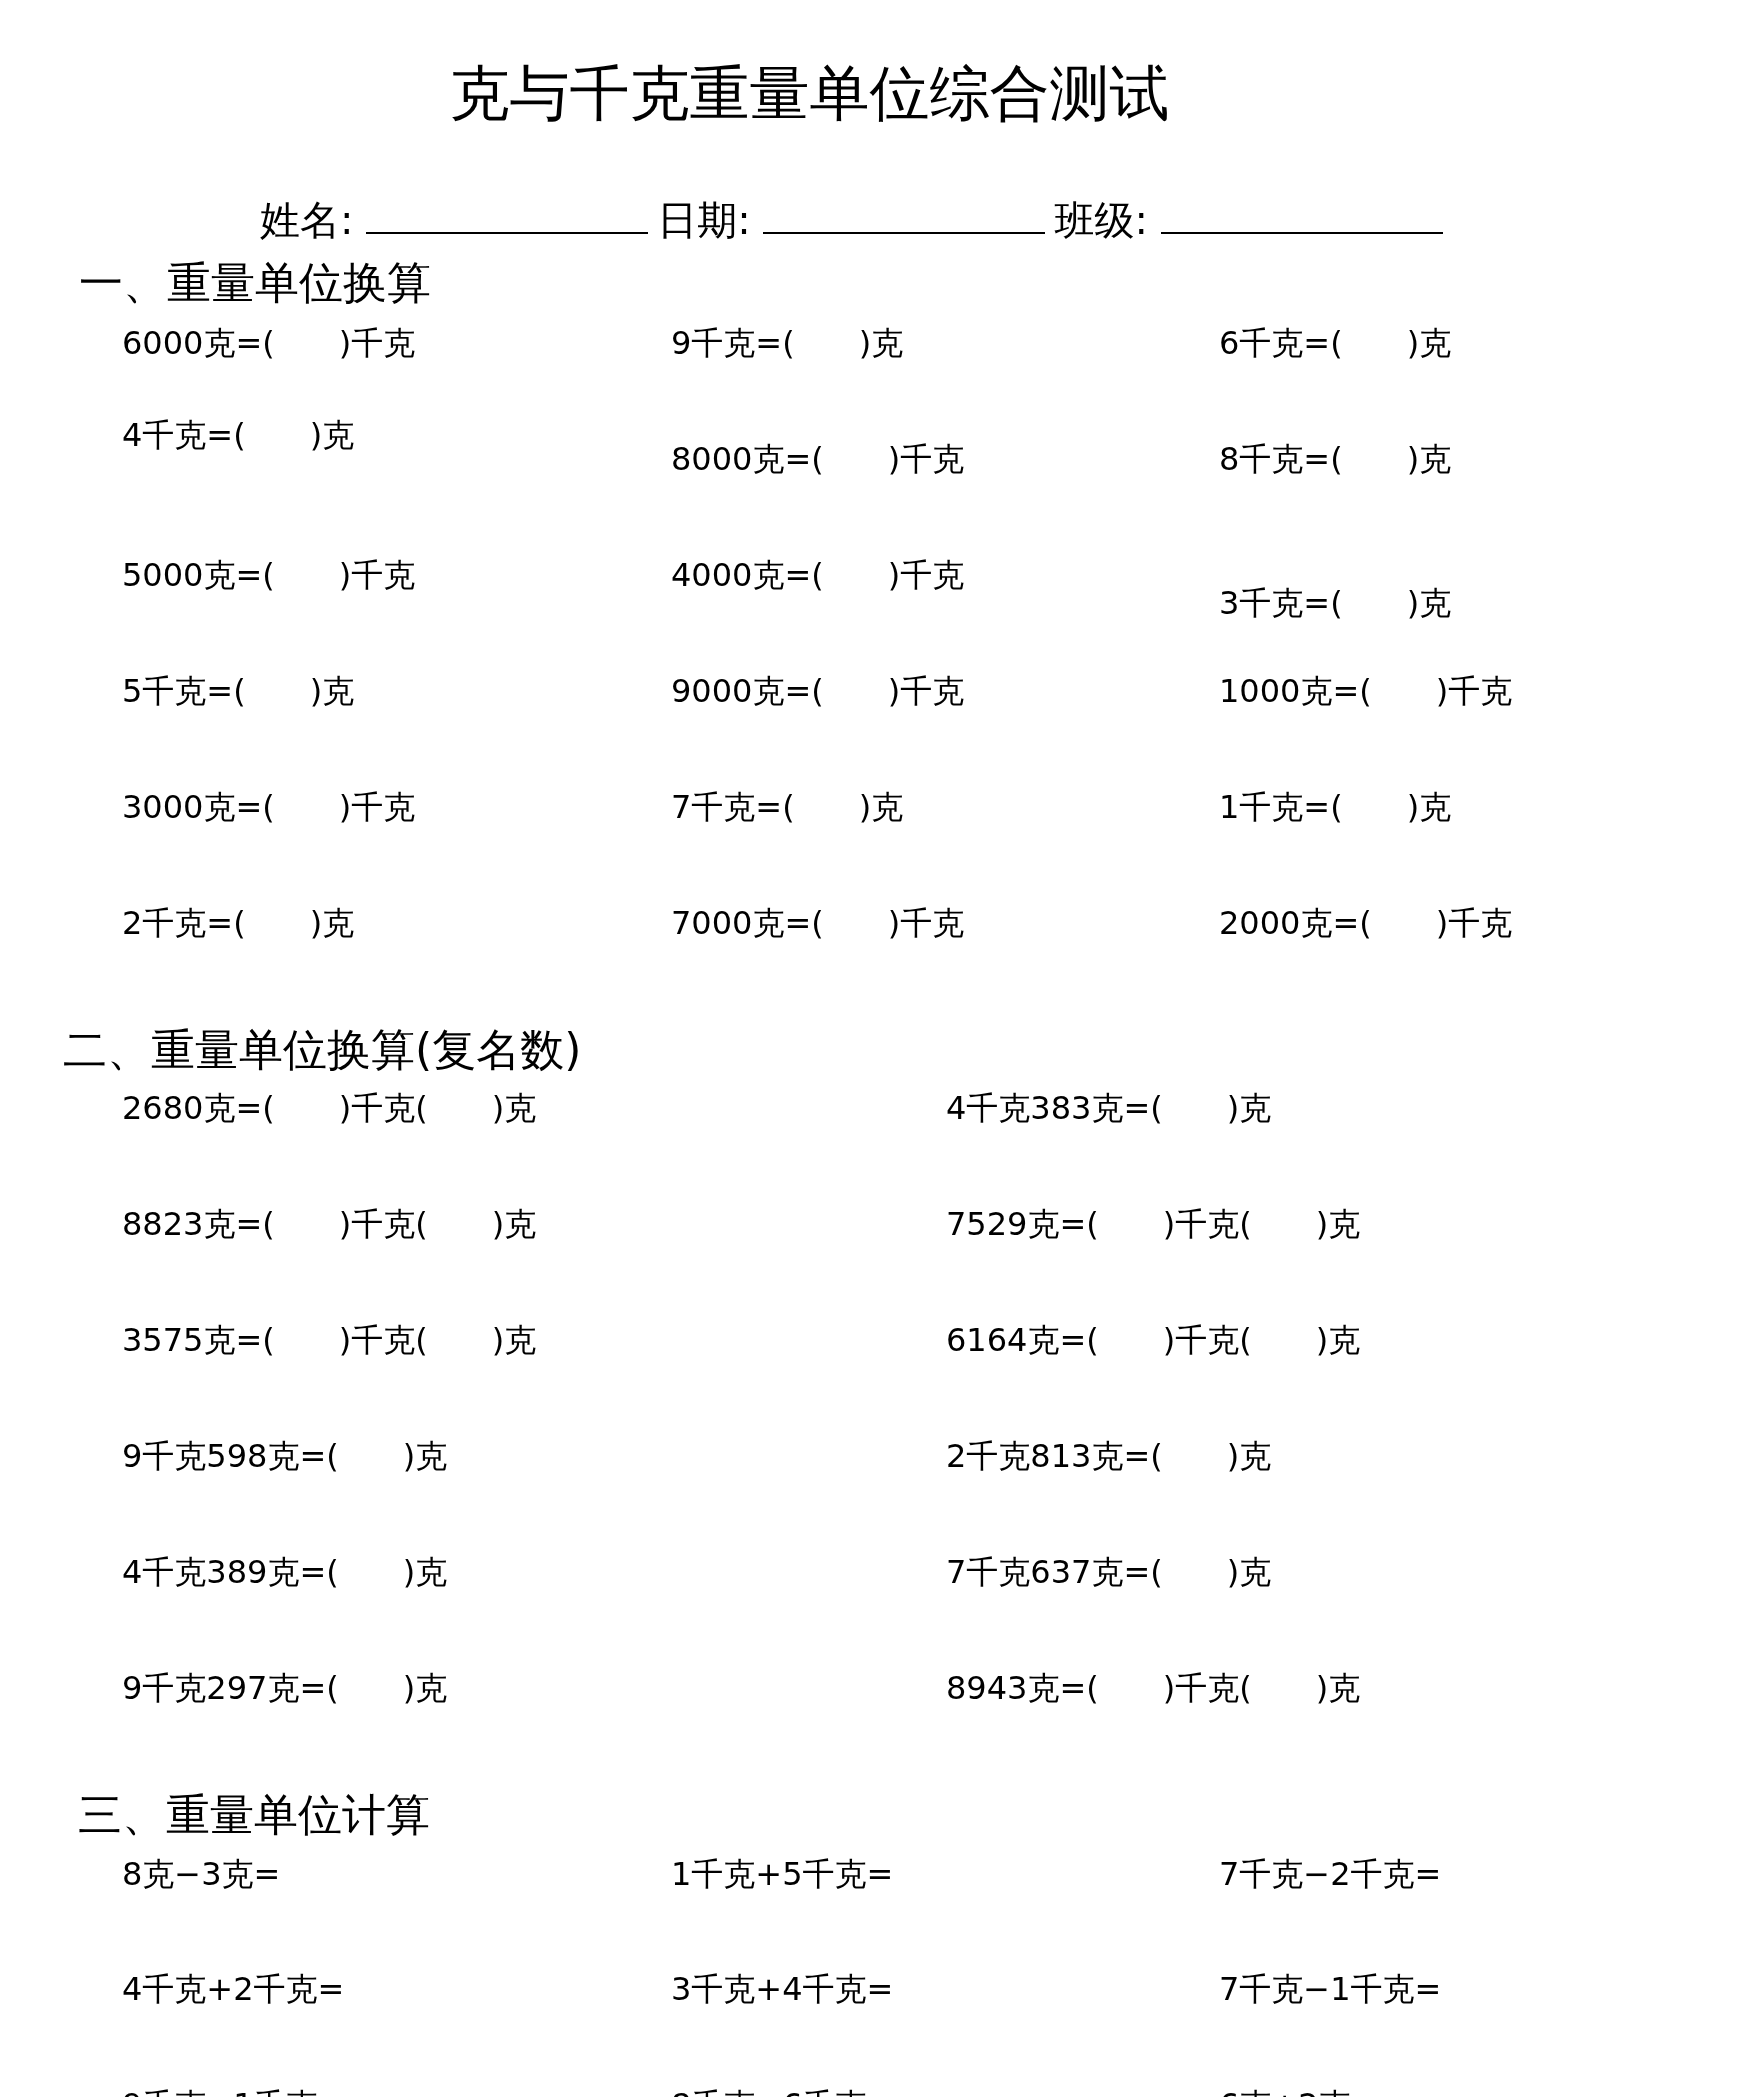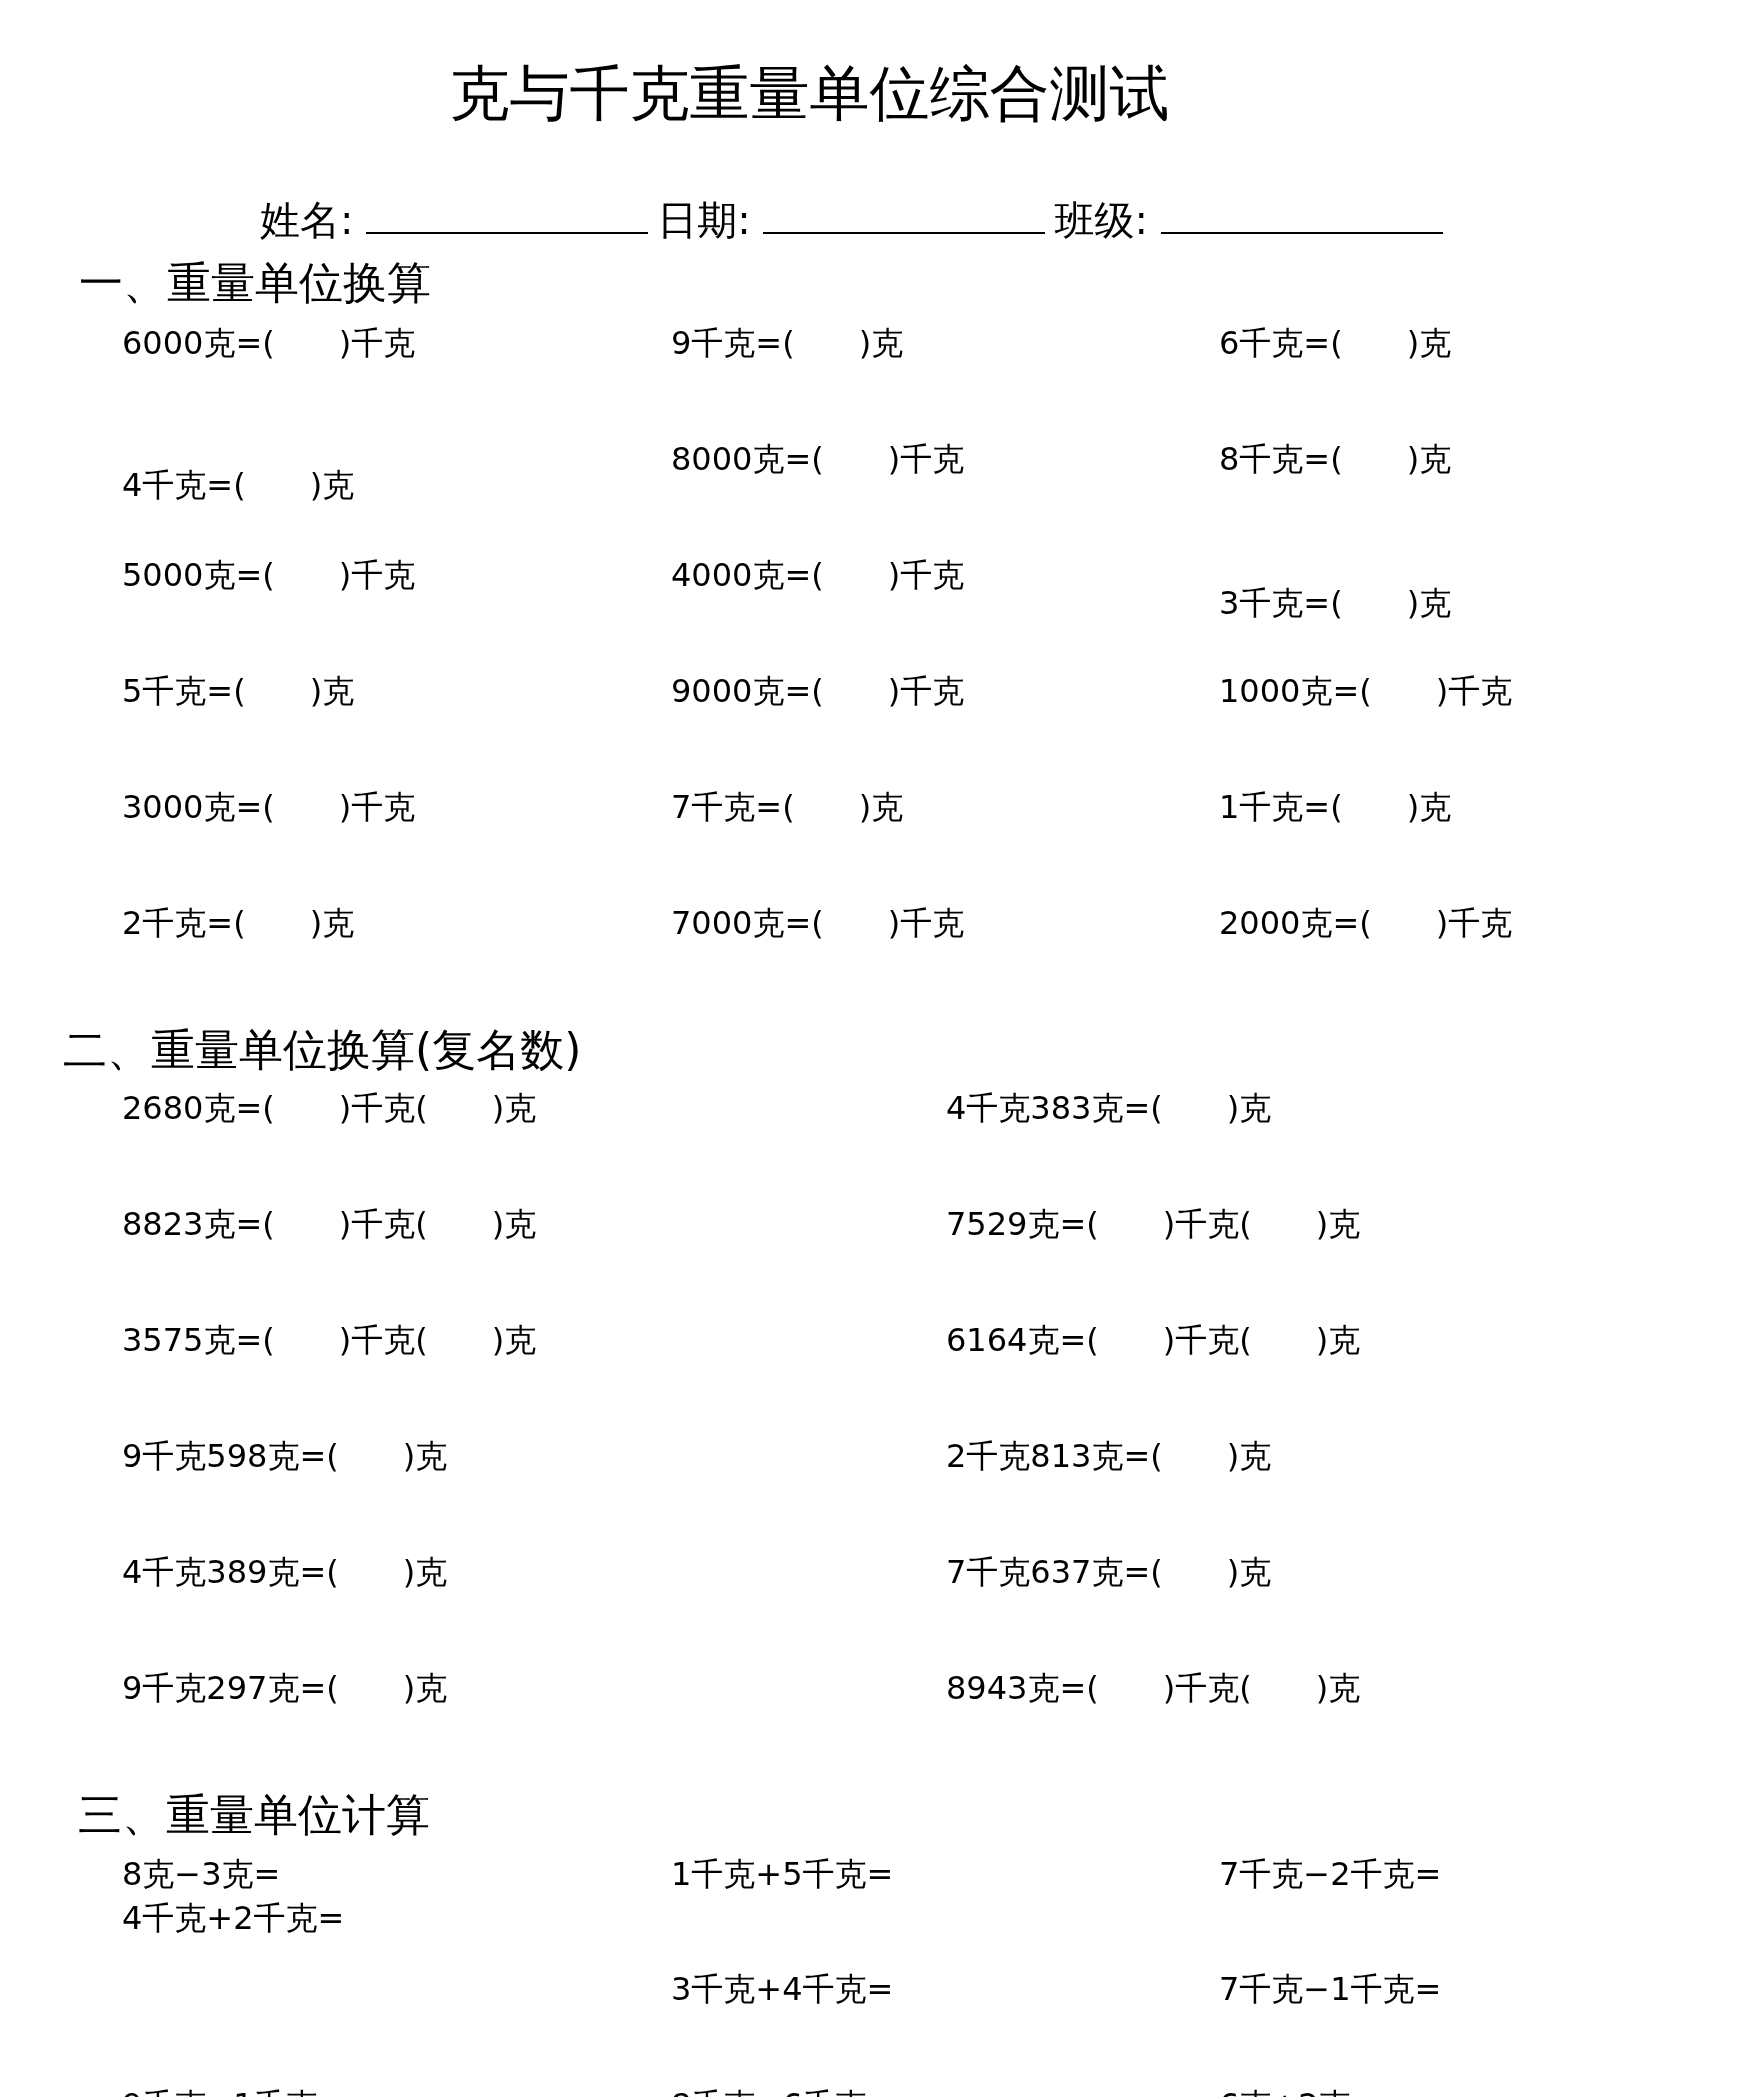"4千克=( )克" div.abs { top: 469px -> 419px }
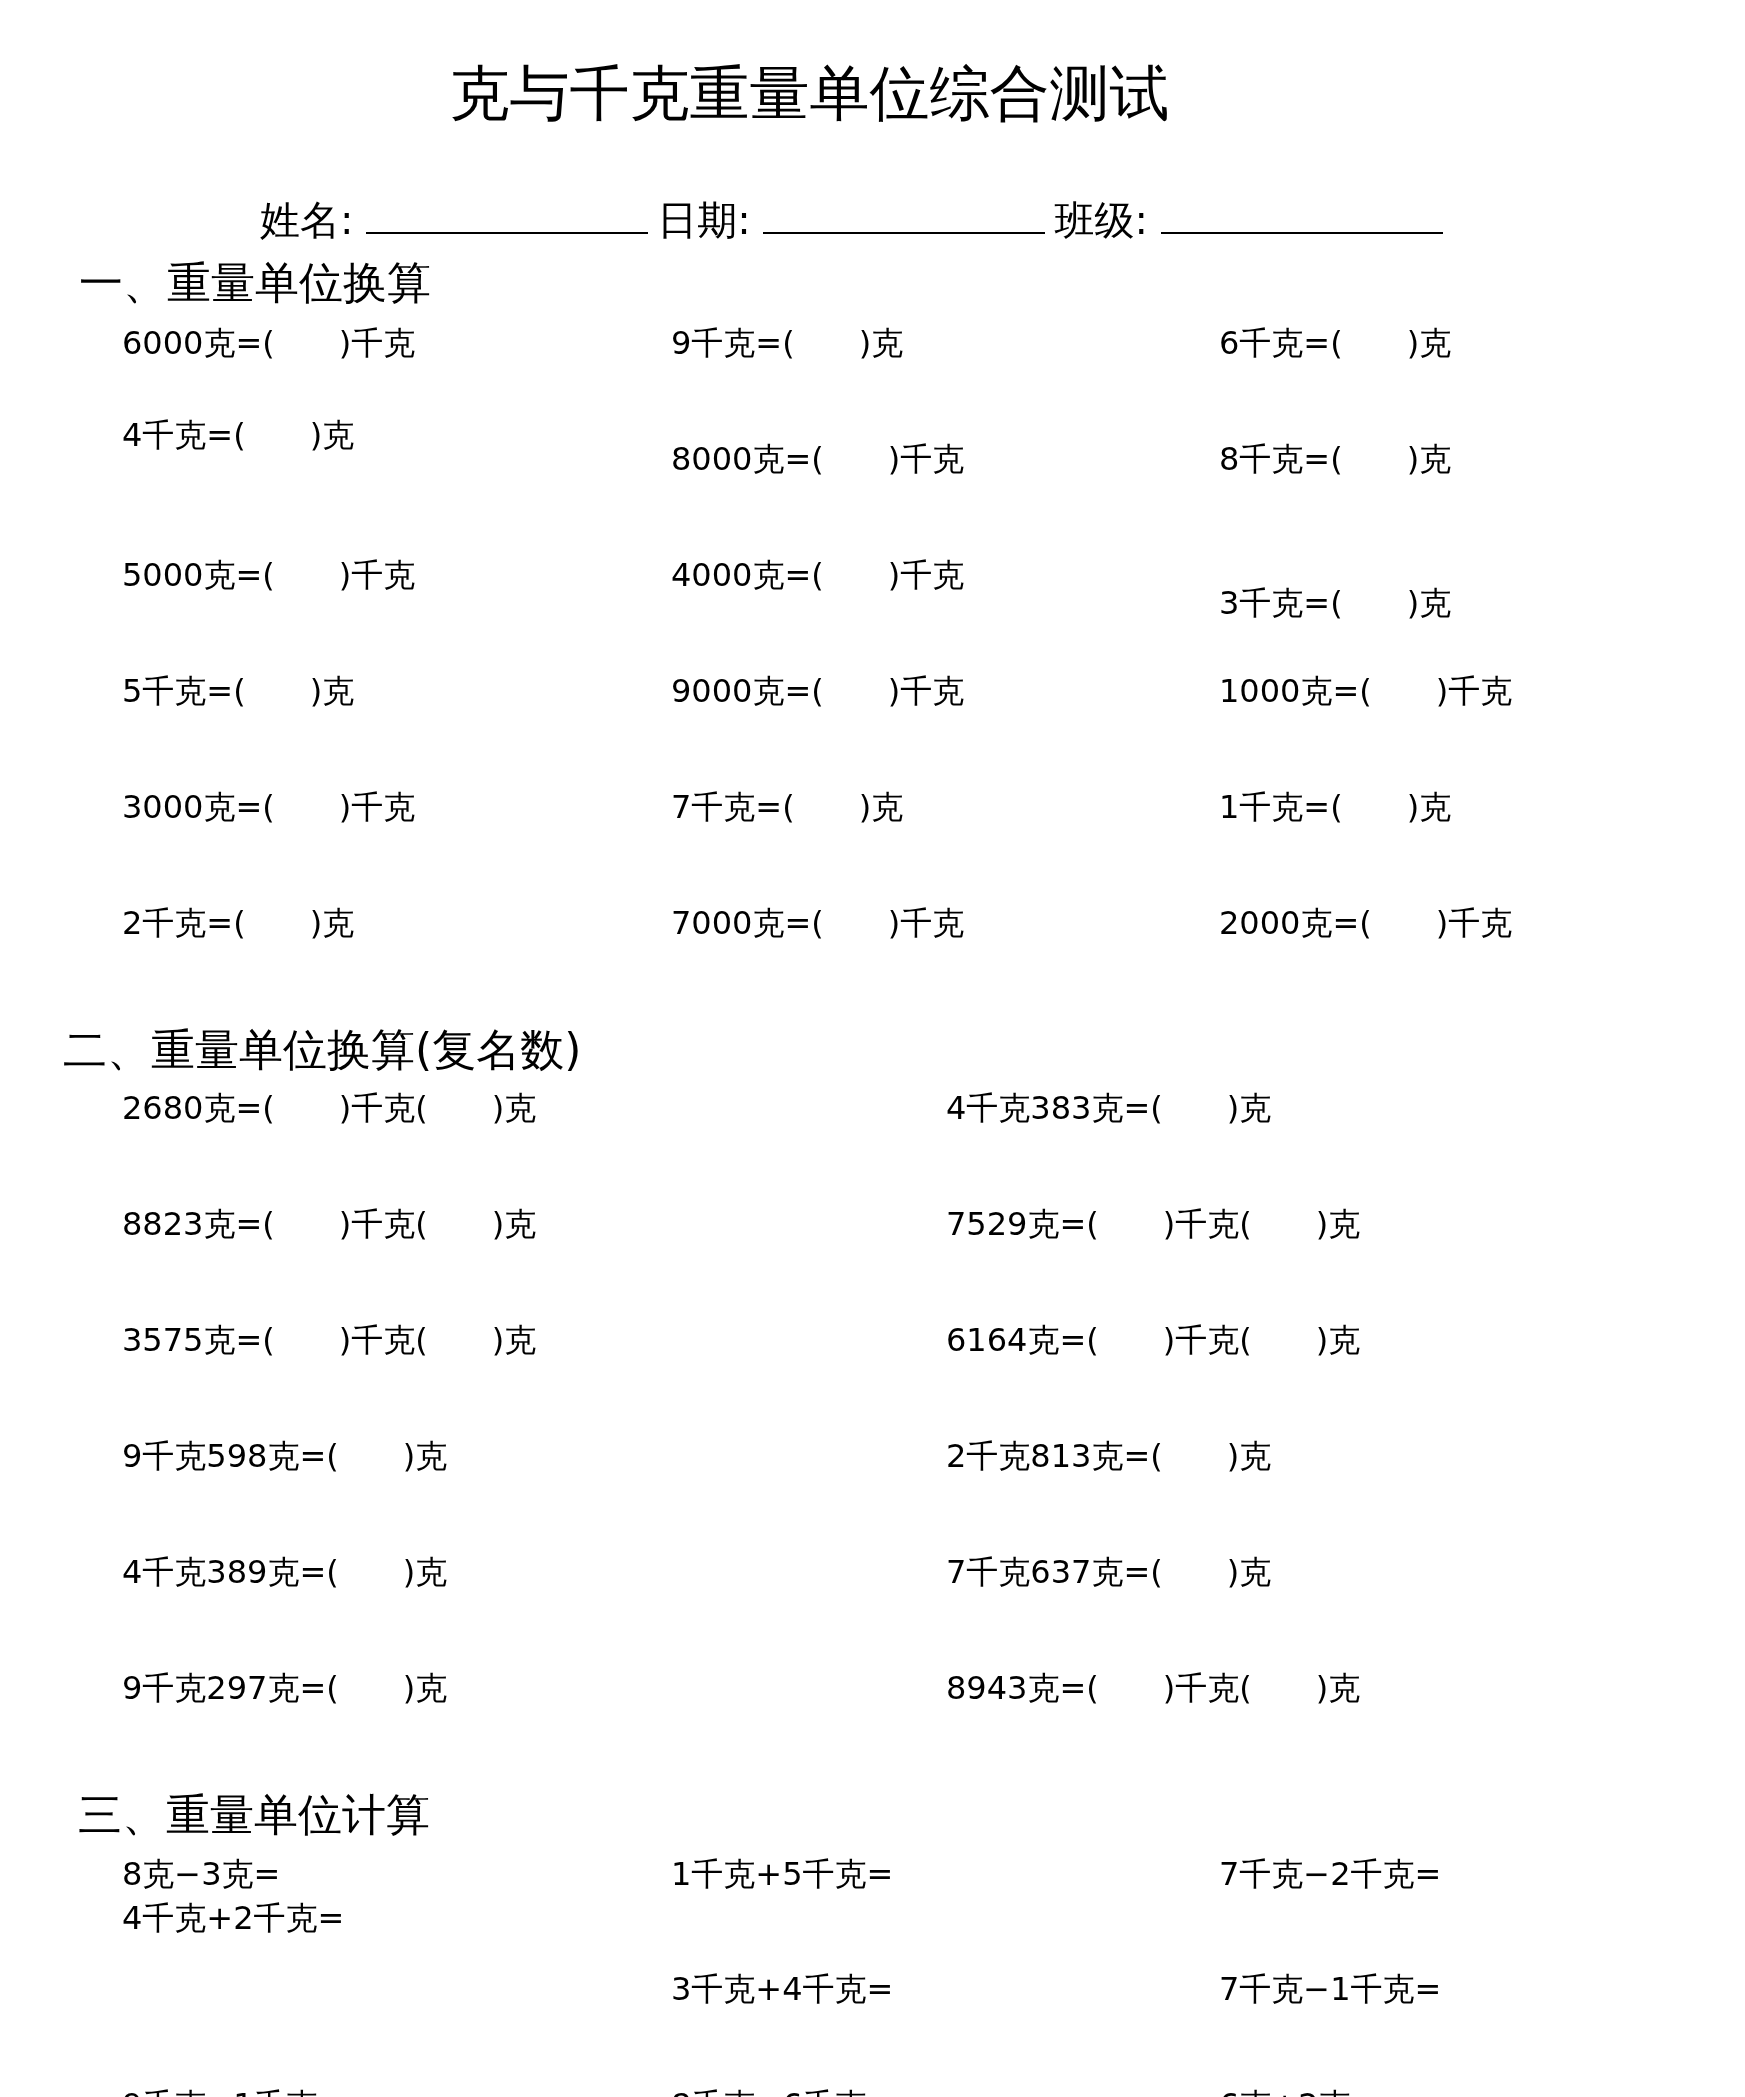"4千克+2千克=" div.abs { top: 1902px -> 1973px }
